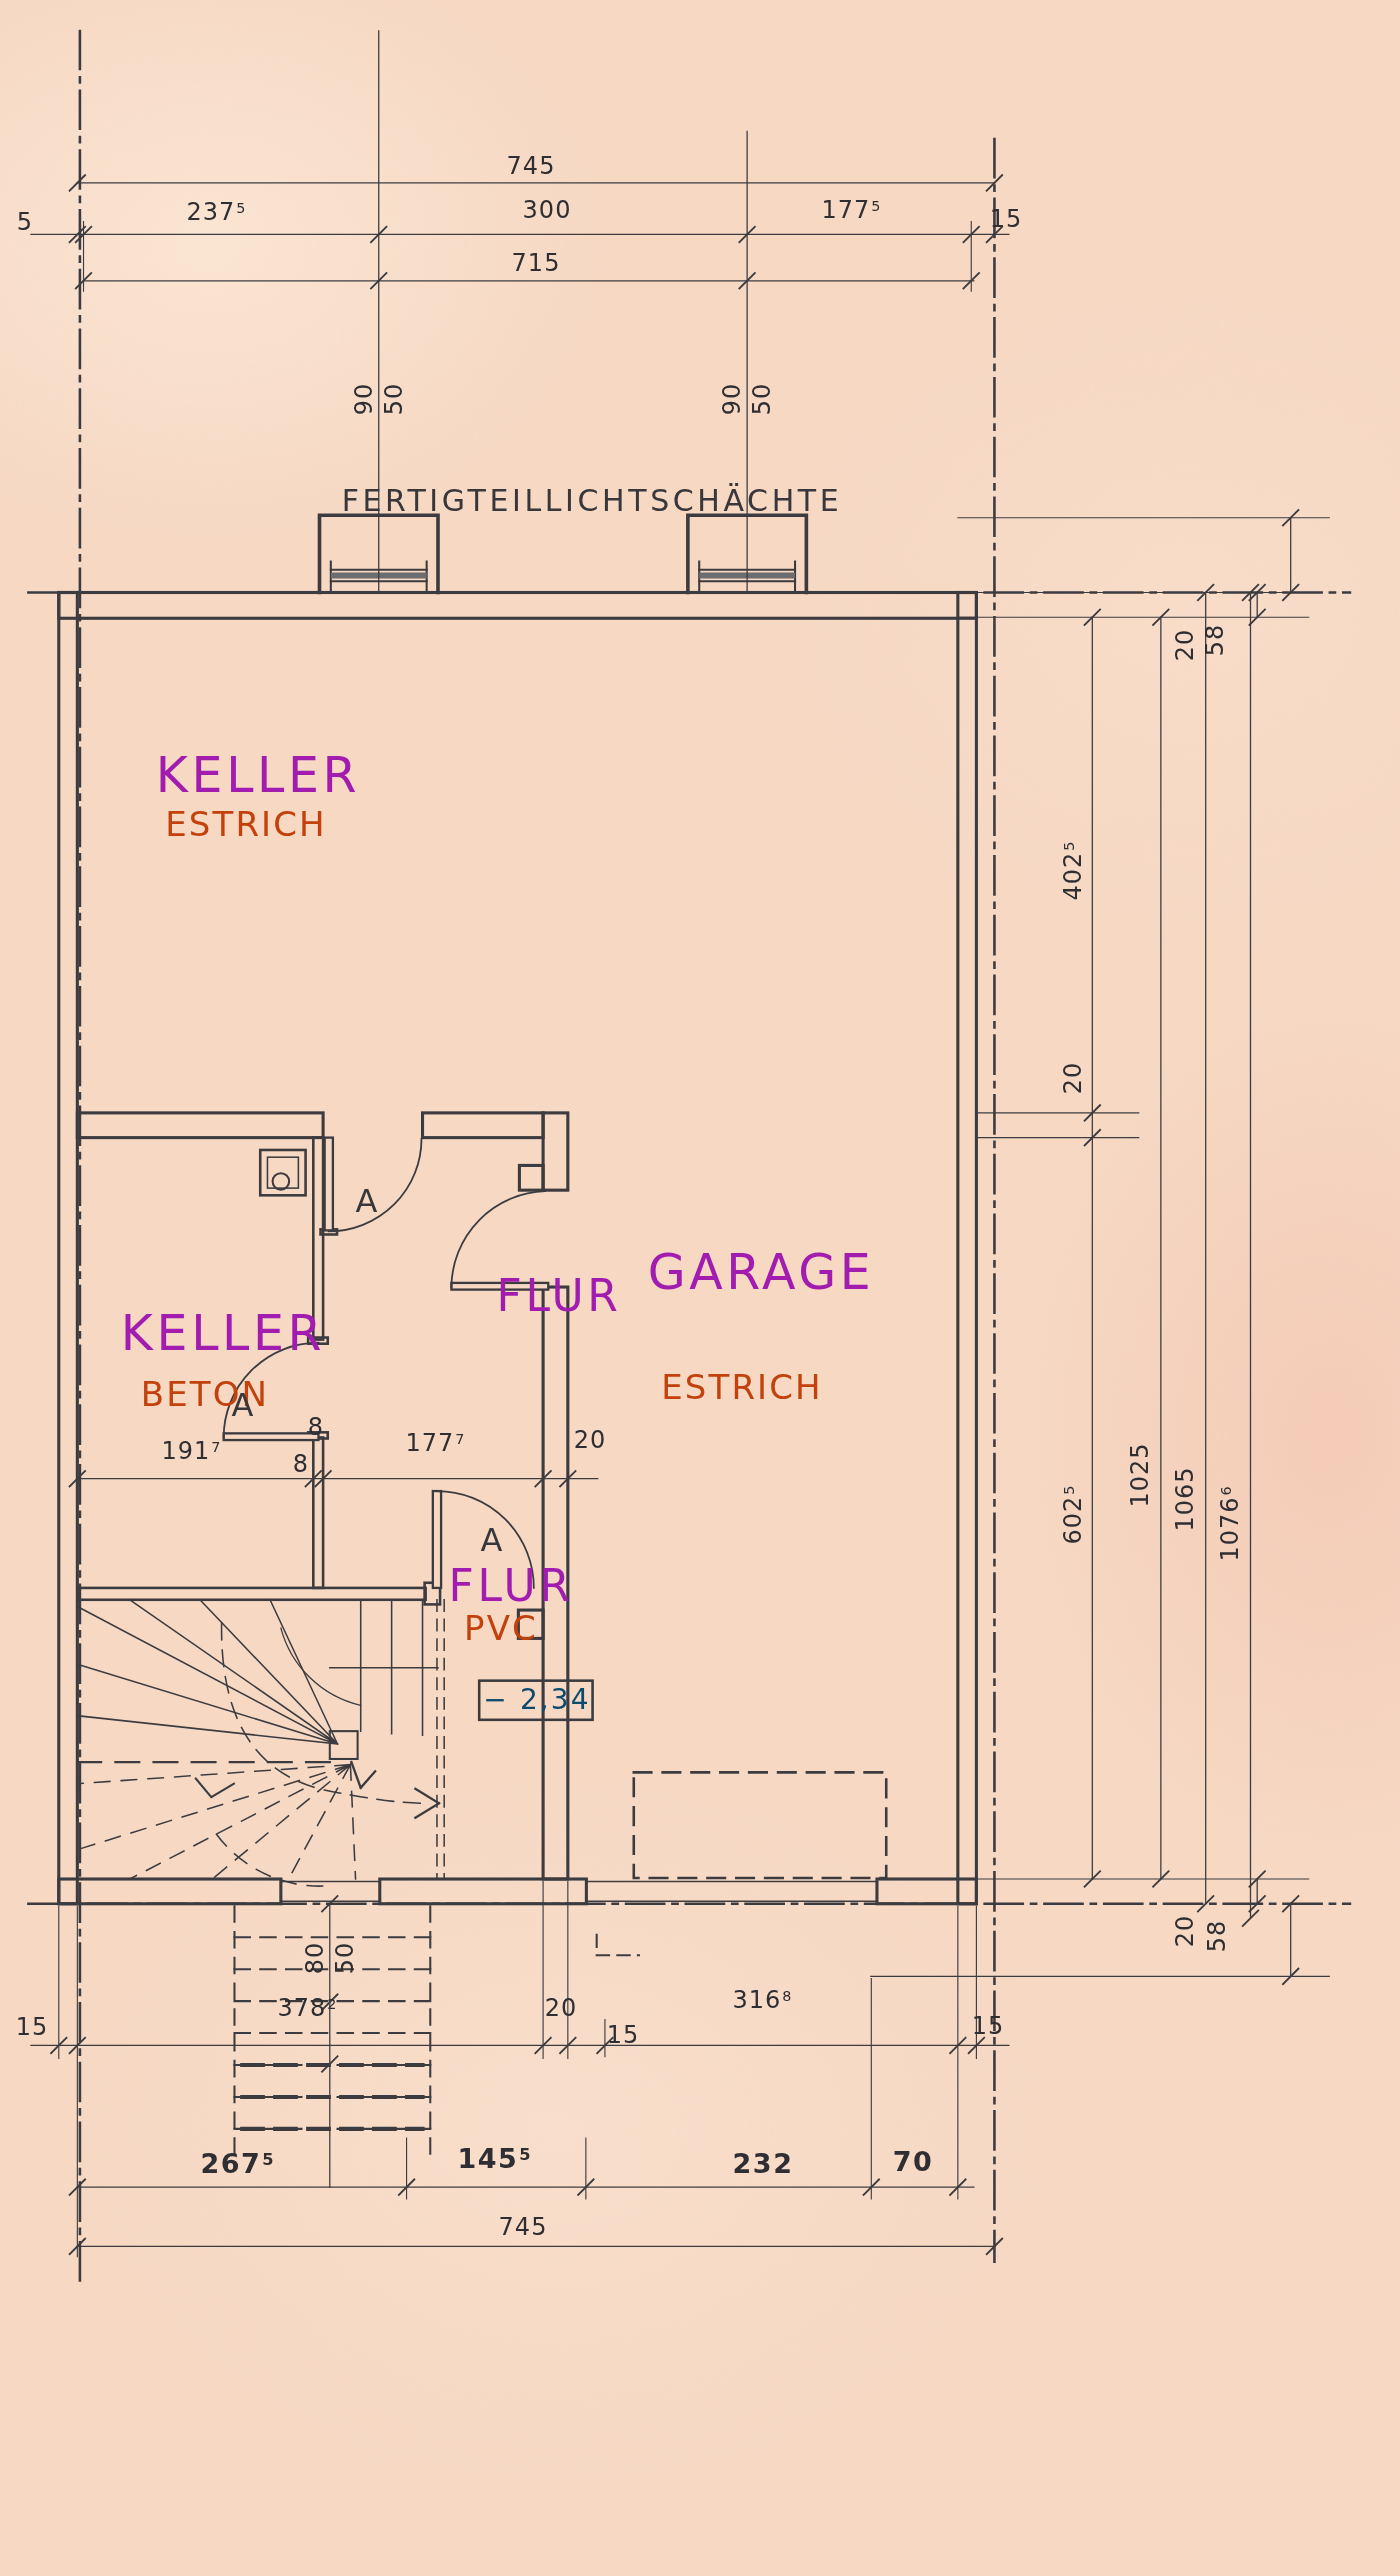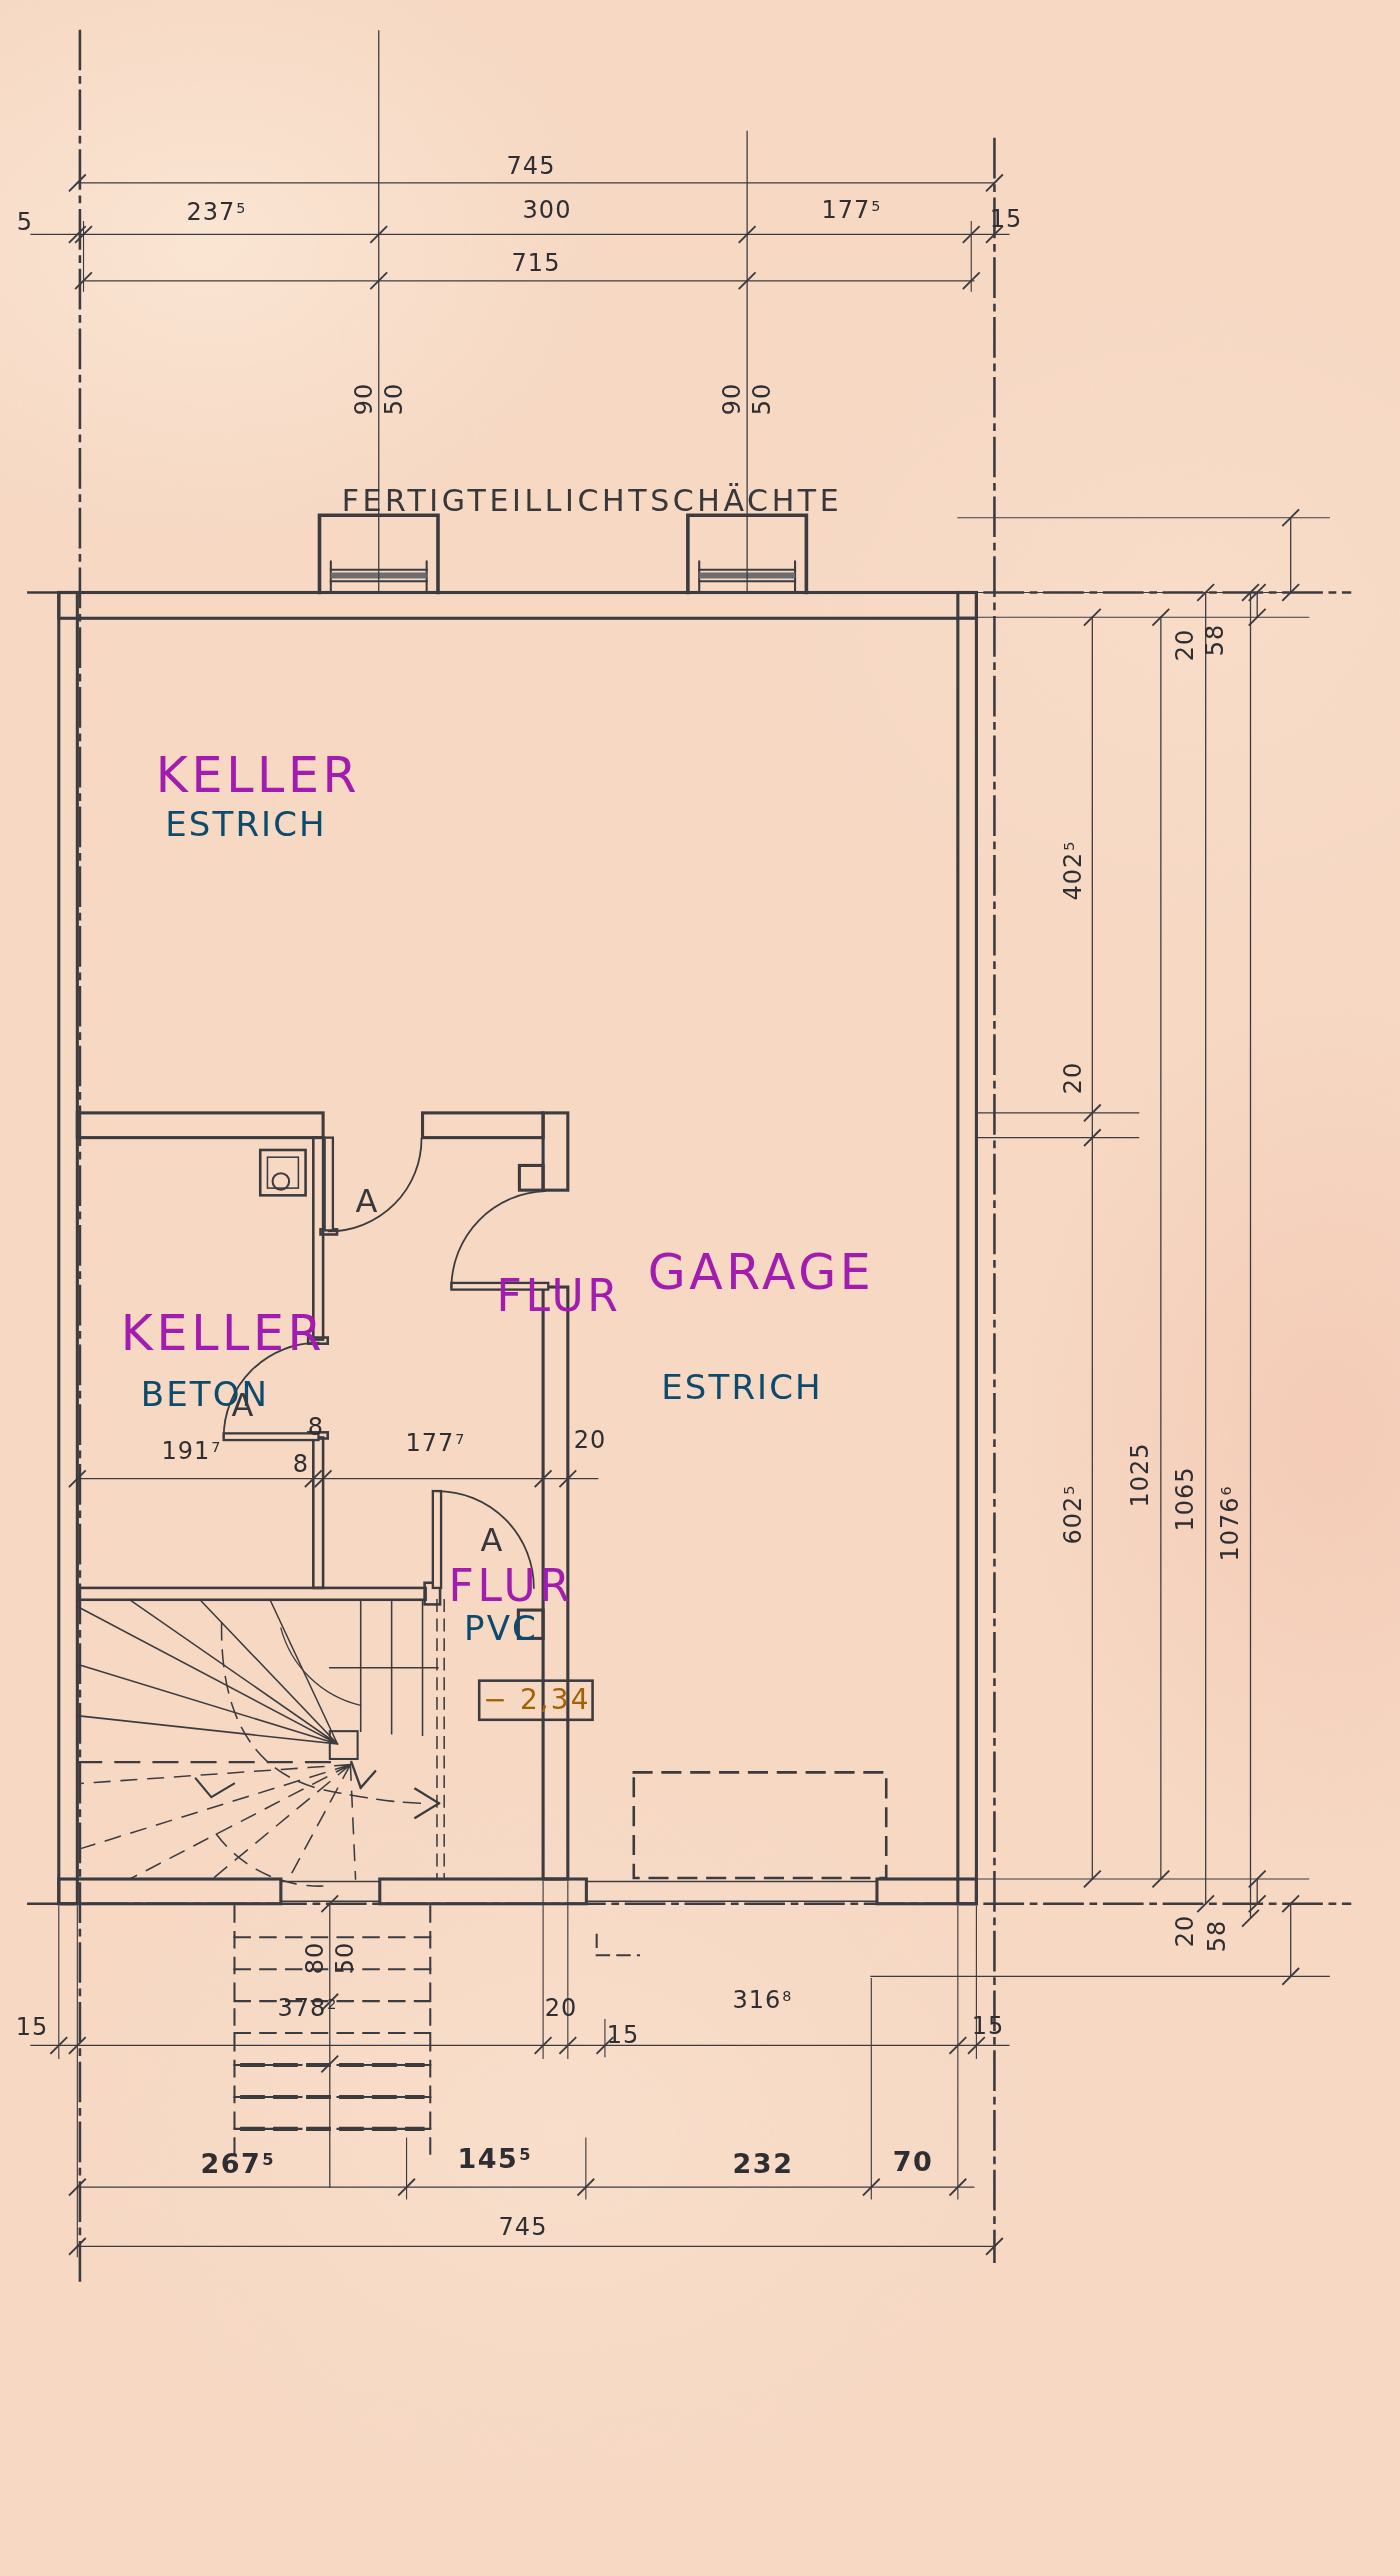"ESTRICH" .sub { color: #0c4a6e -> #c2410c }
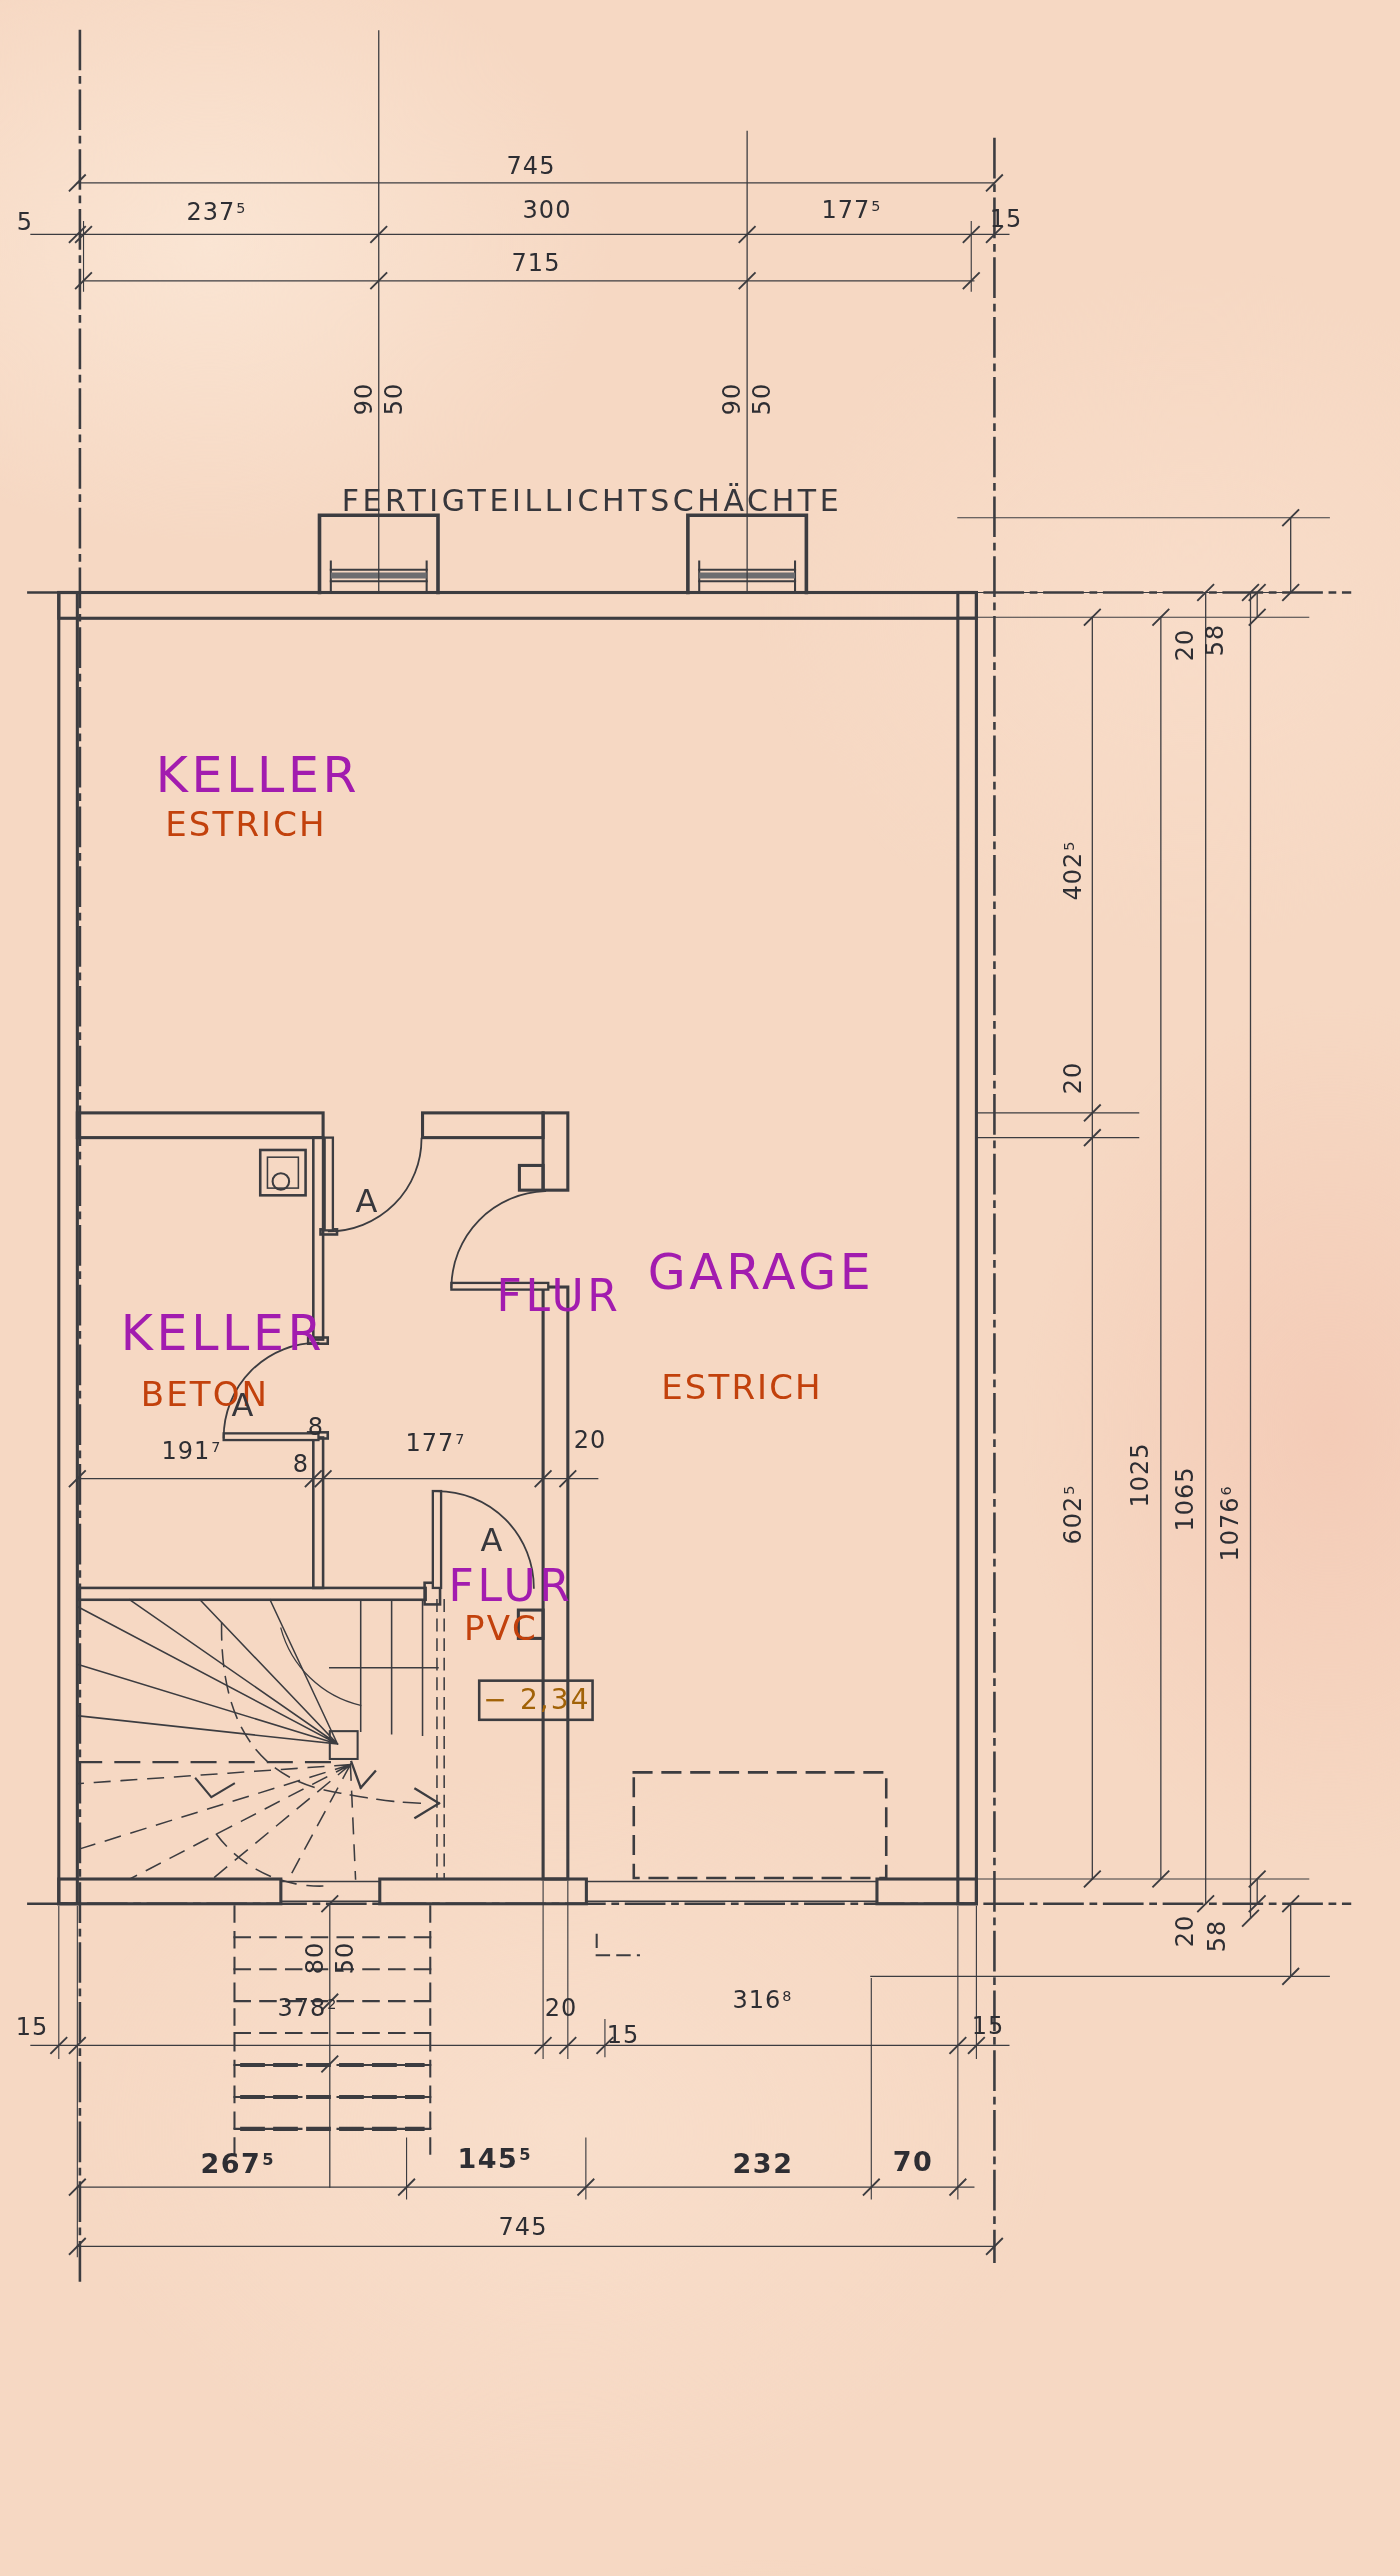"− 2,34" .lvl { color: #a16207 -> #0c4a6e }
